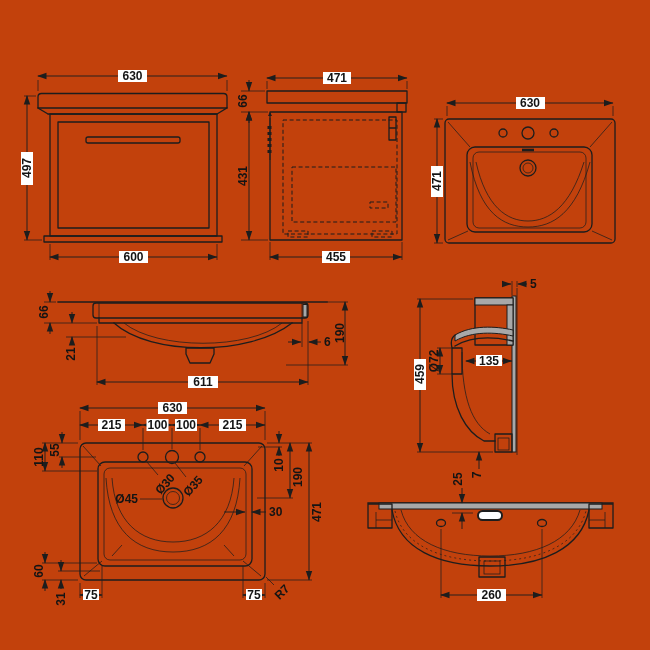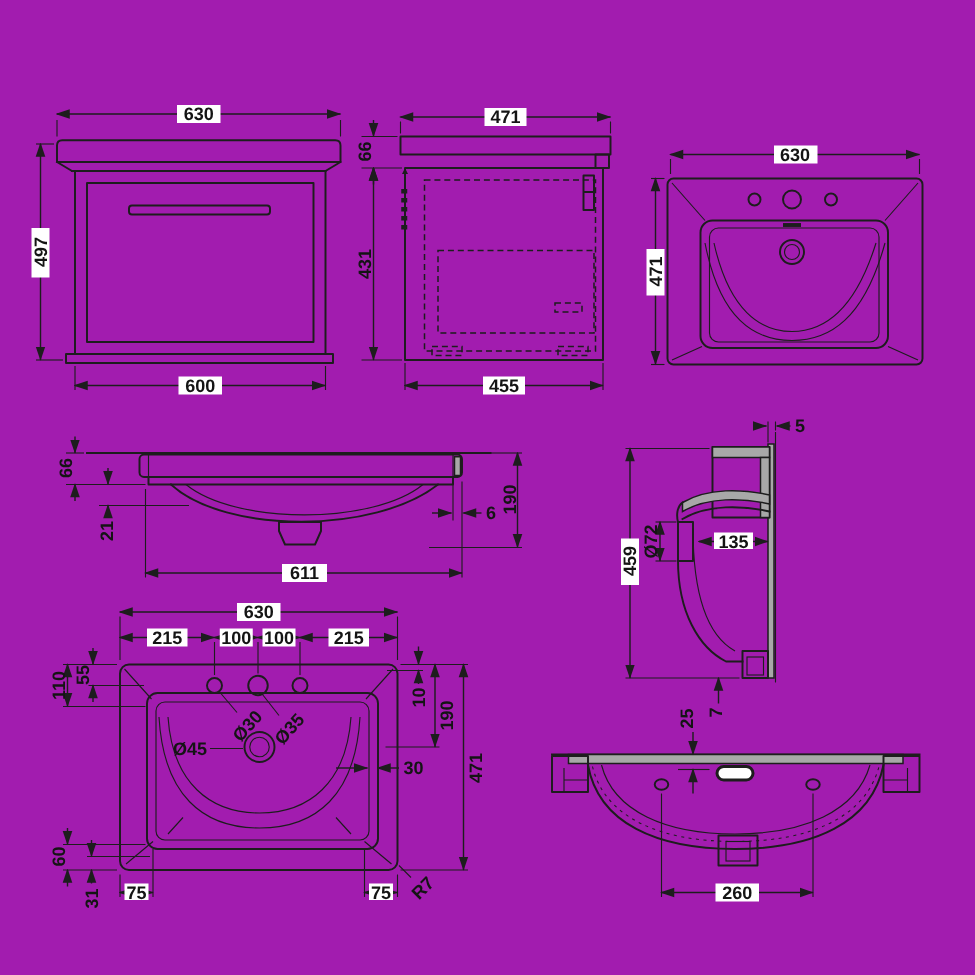"630" #canvas { background: #a21caf -> #c2410c }
